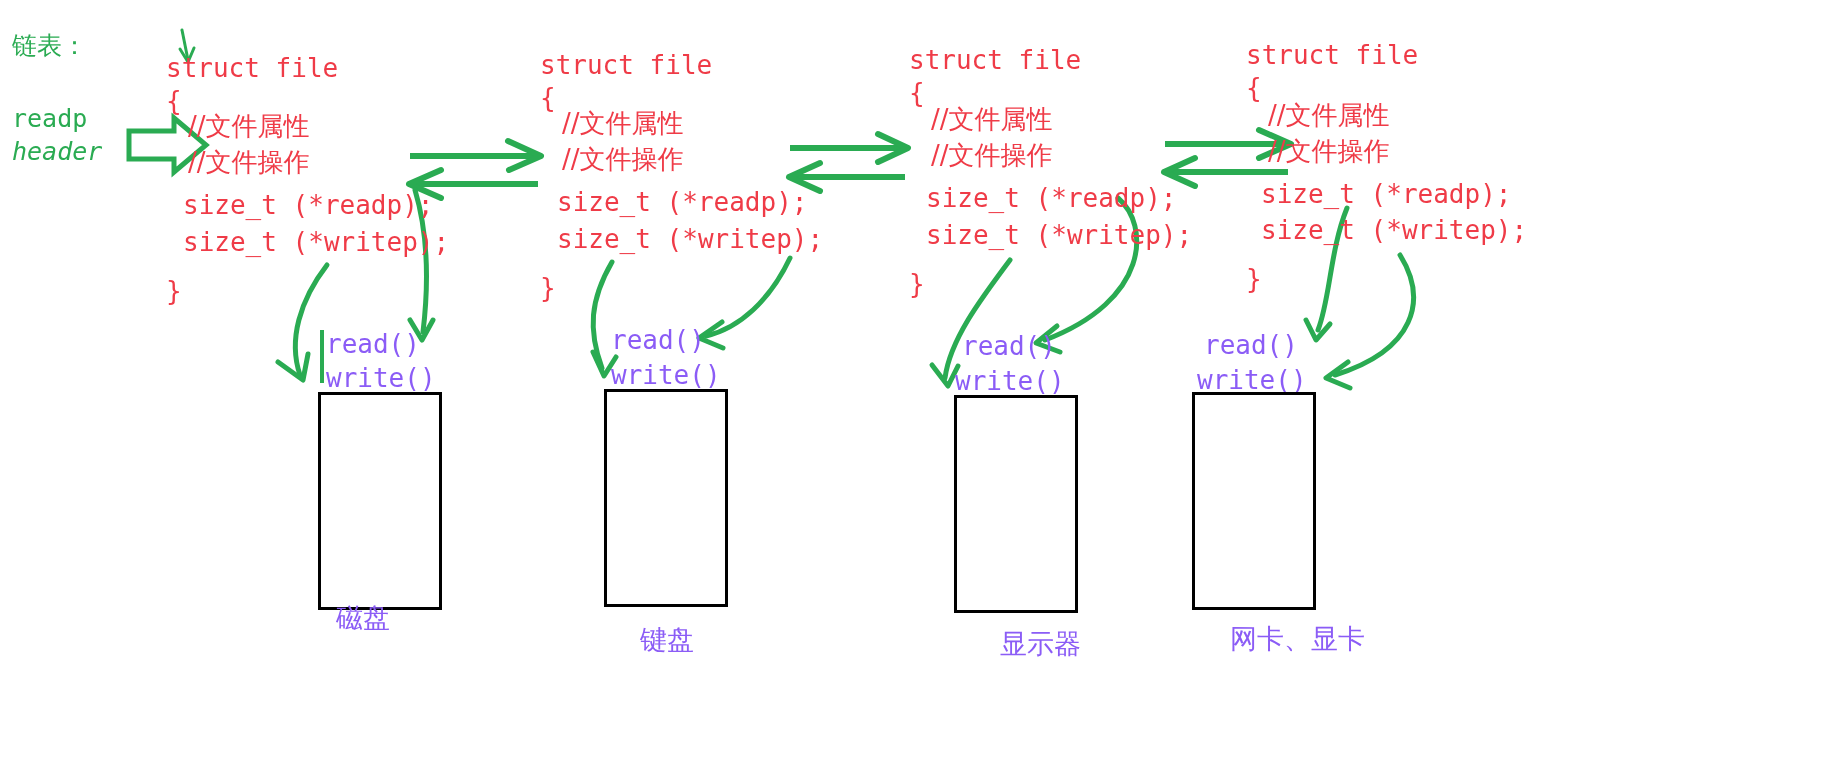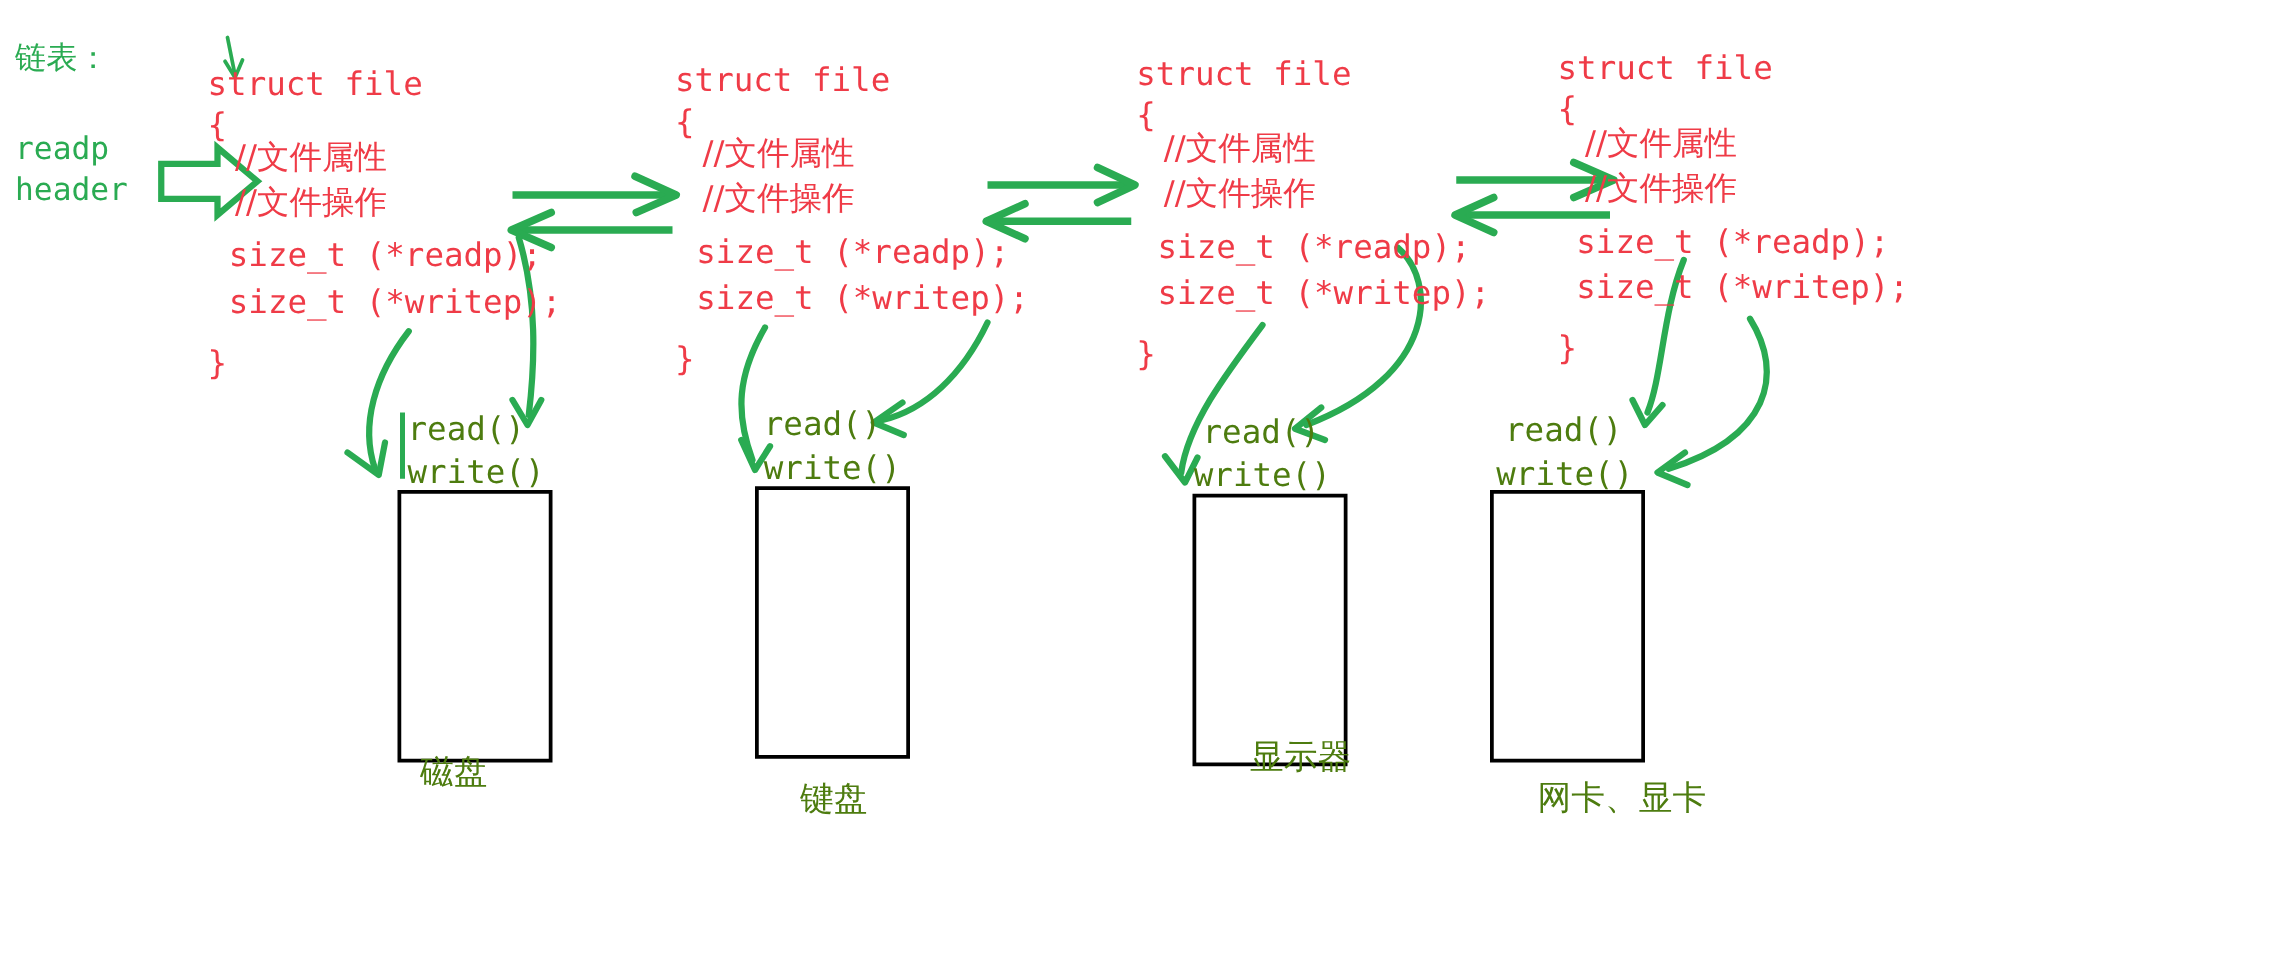"header" div.txt { font-style: none -> italic }
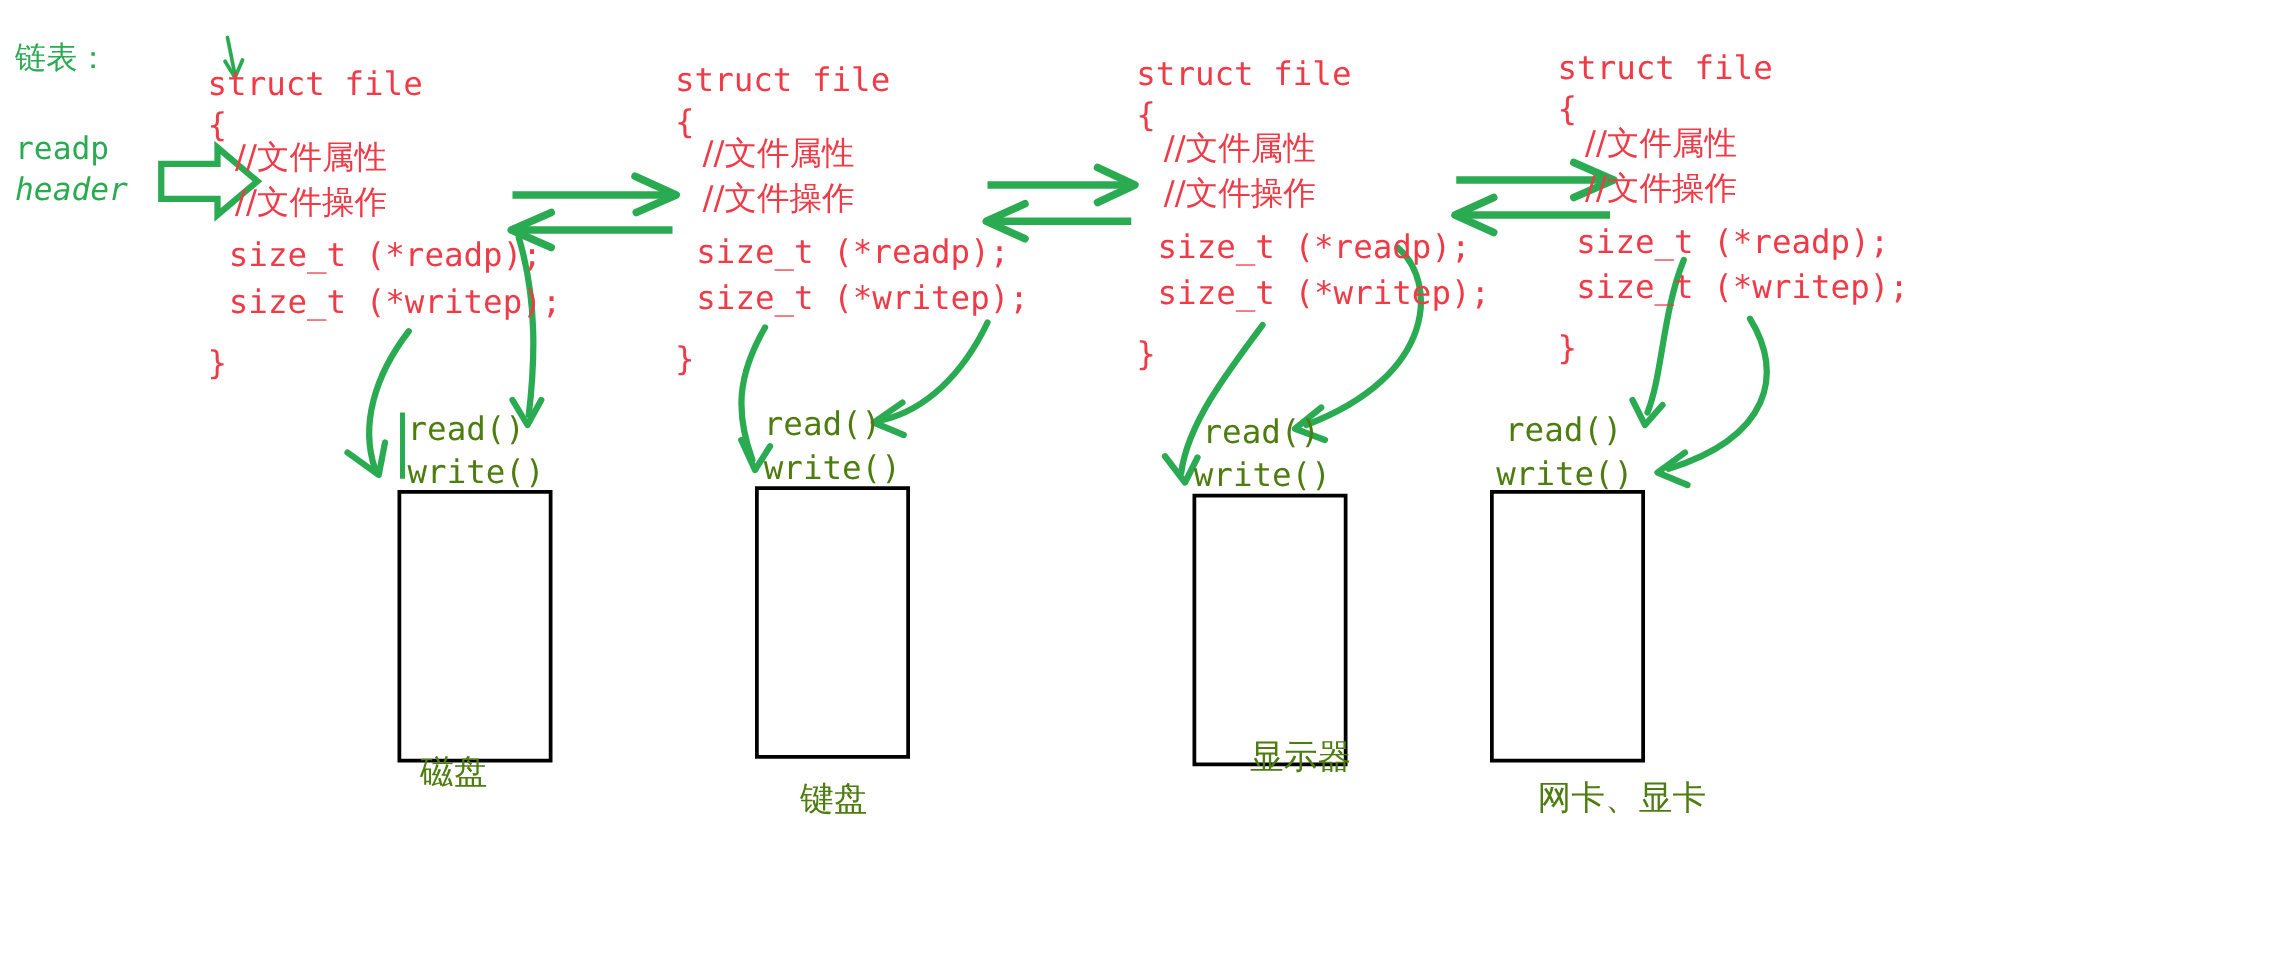"read()" .black { color: #4d7c0f -> #8b5cf6 }
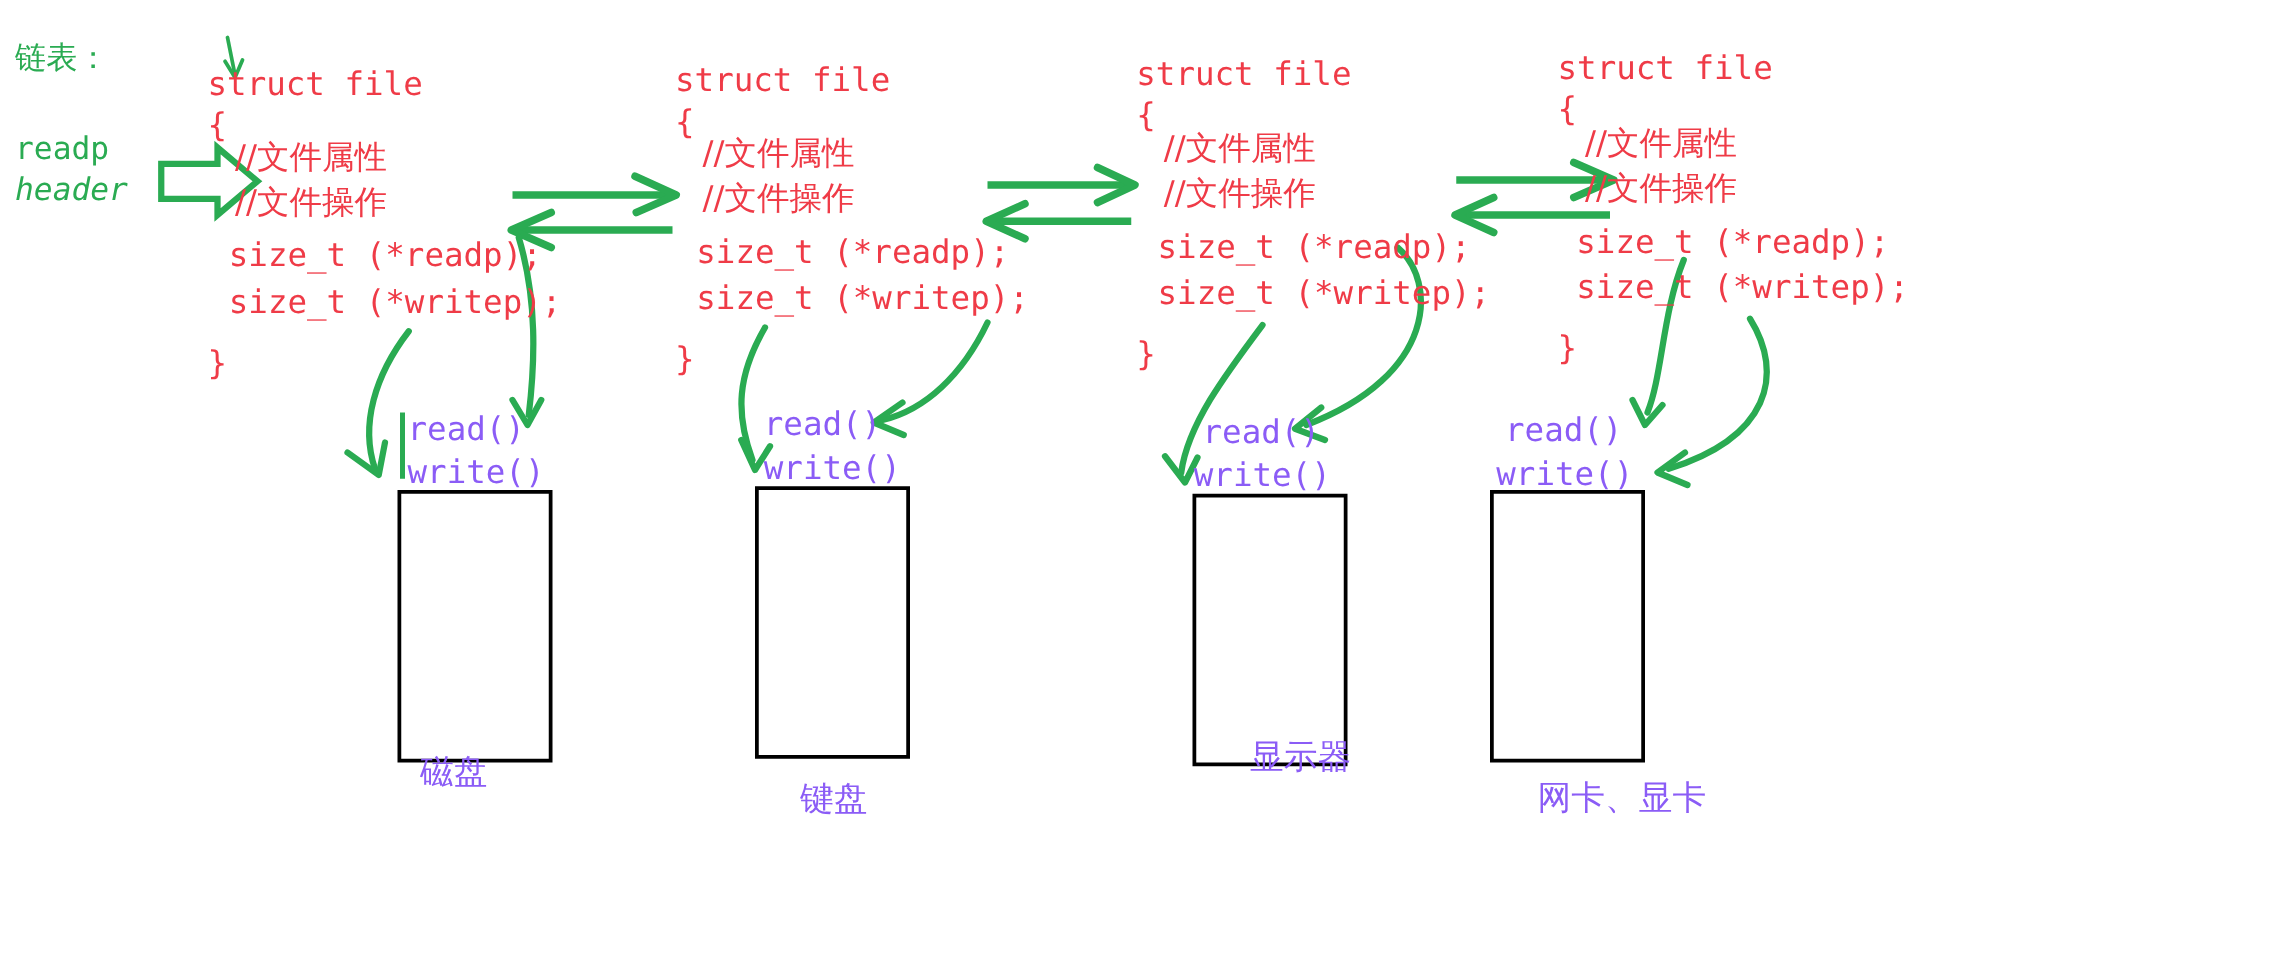"显示器" div.txt { top: 592px -> 630px }
